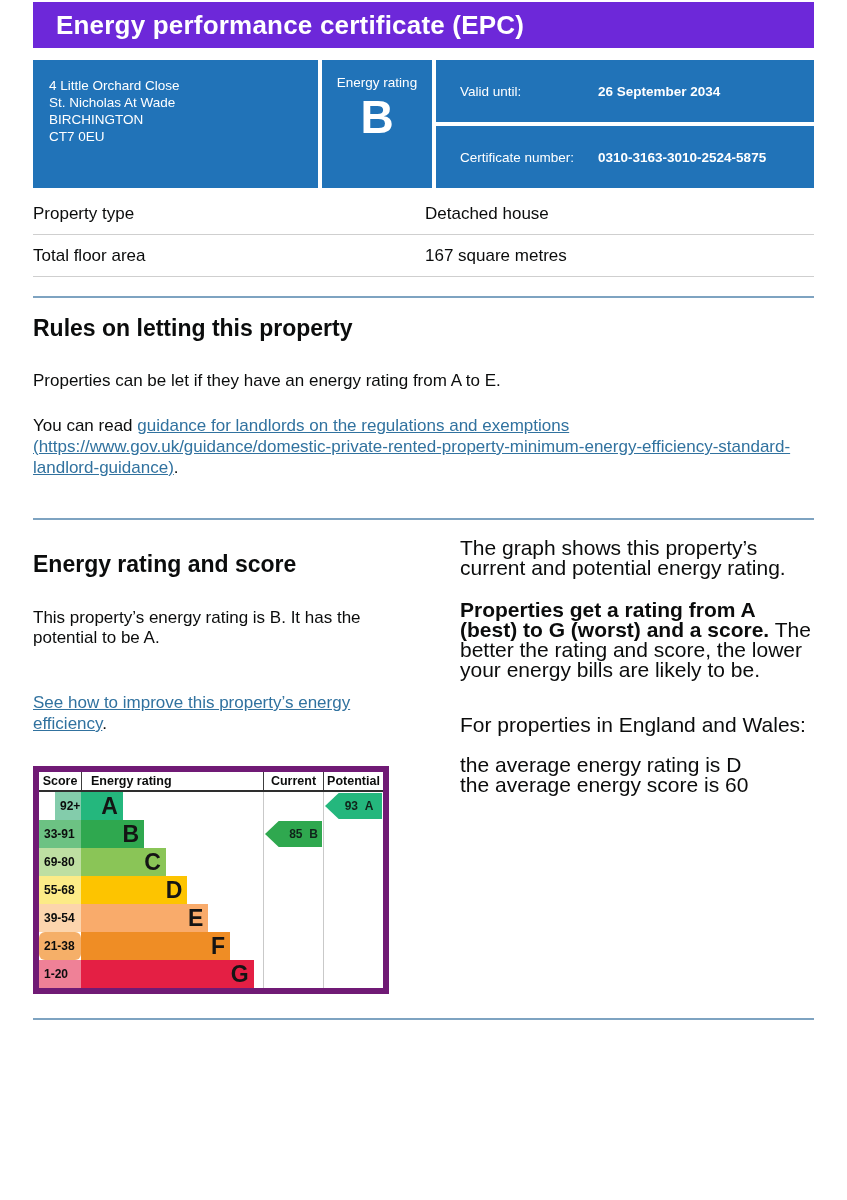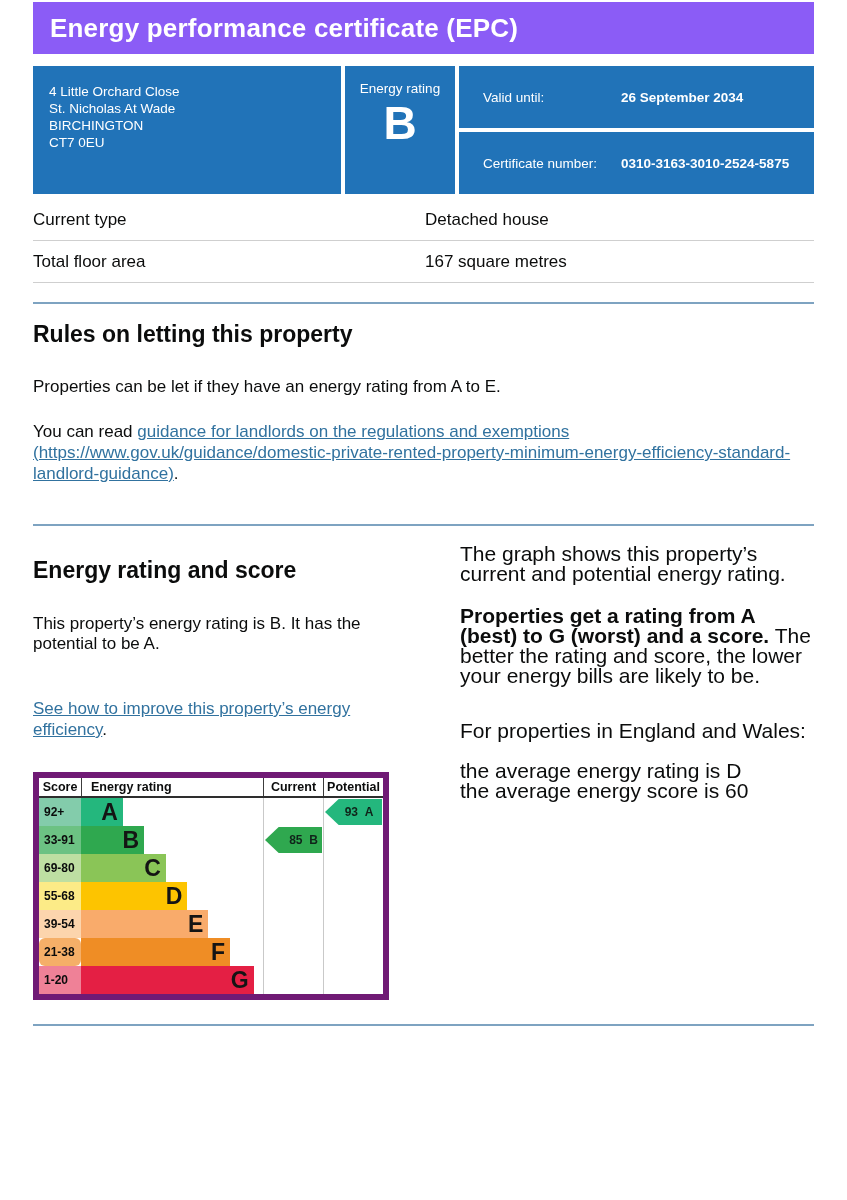"Energy performance certificate (EPC)" .title-bar { background: #8b5cf6 -> #6d28d9; height: 52px -> 46px; padding-left: 17px -> 23px }
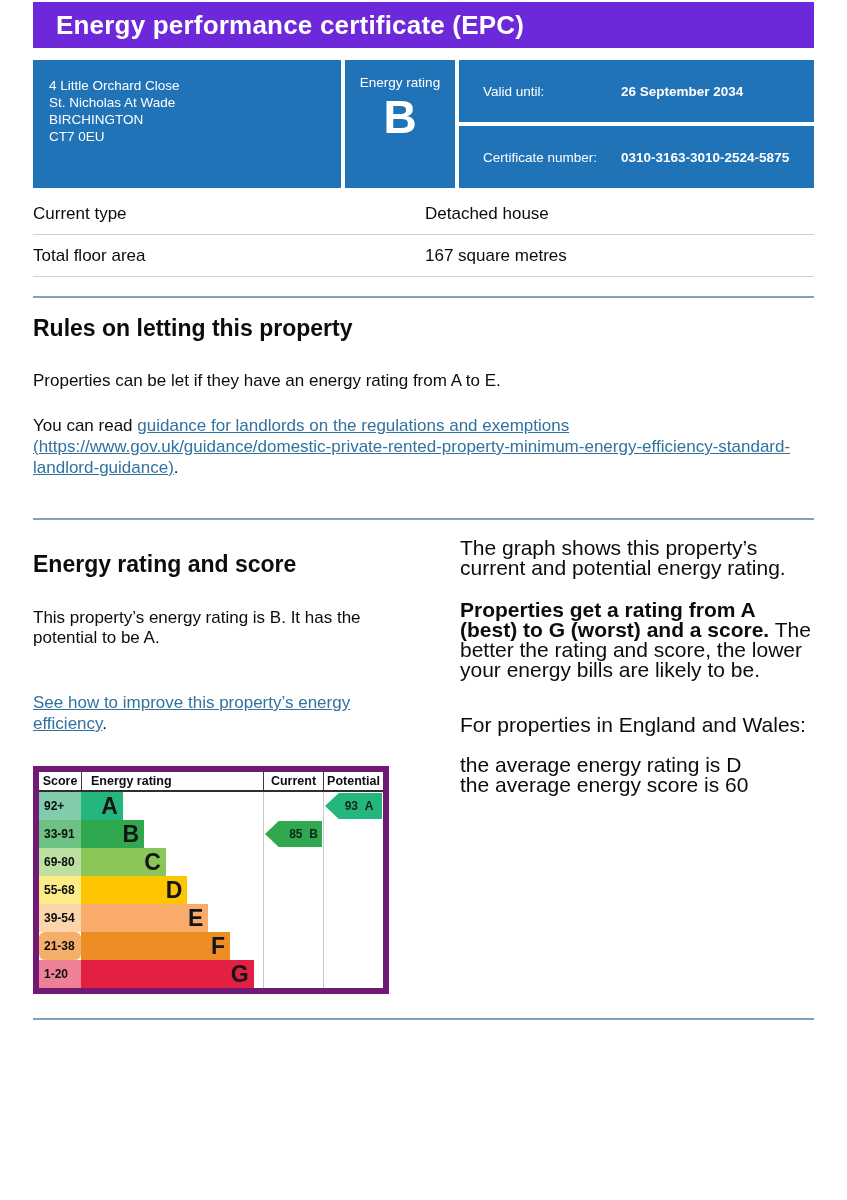"4 Little Orchard Close" .address-cell { width: 308px -> 285px }
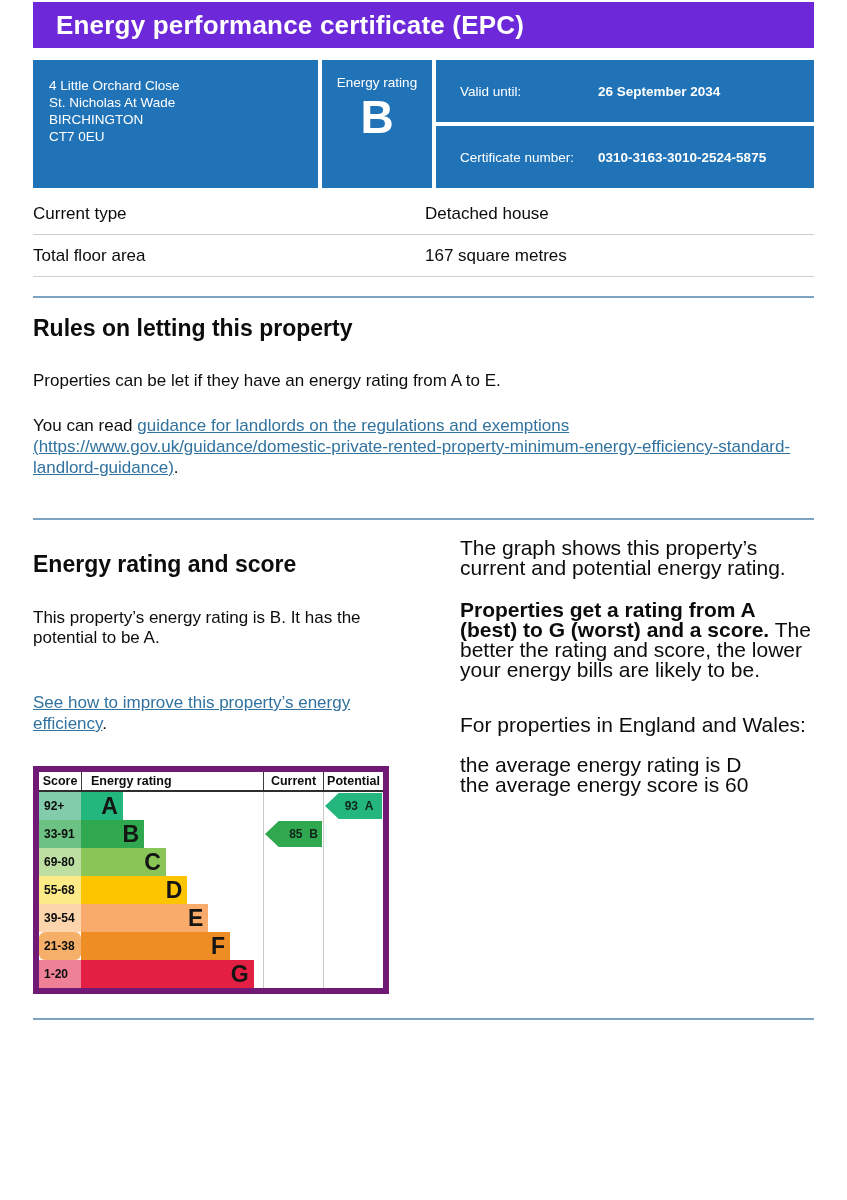"Current type" span.fact-label { text: Current -> Property }
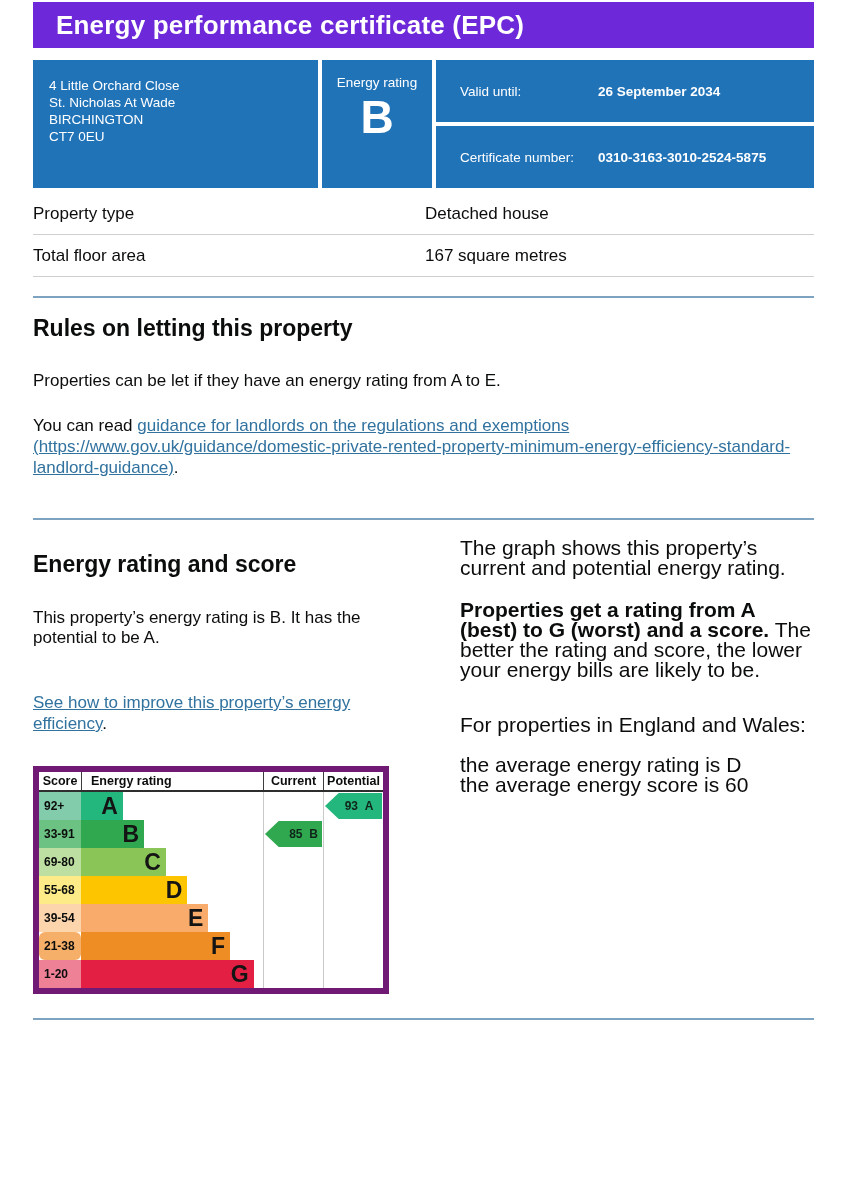"92+" div.score-cell { margin-left: none -> 16px }
